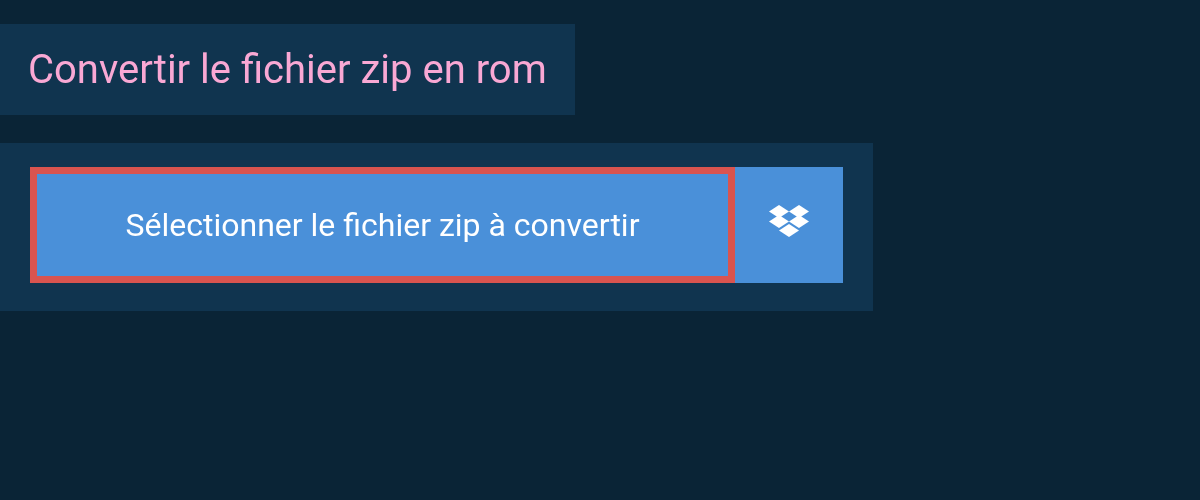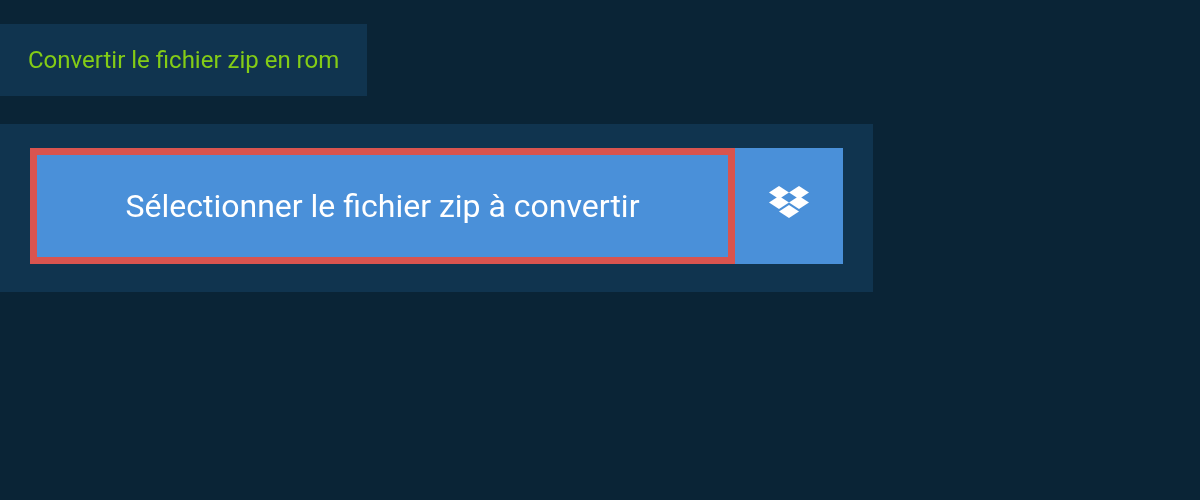"Convertir le fichier zip en" .title-text { color: #84cc16 -> #f9a8d4; font-size: 24px -> 40px }
